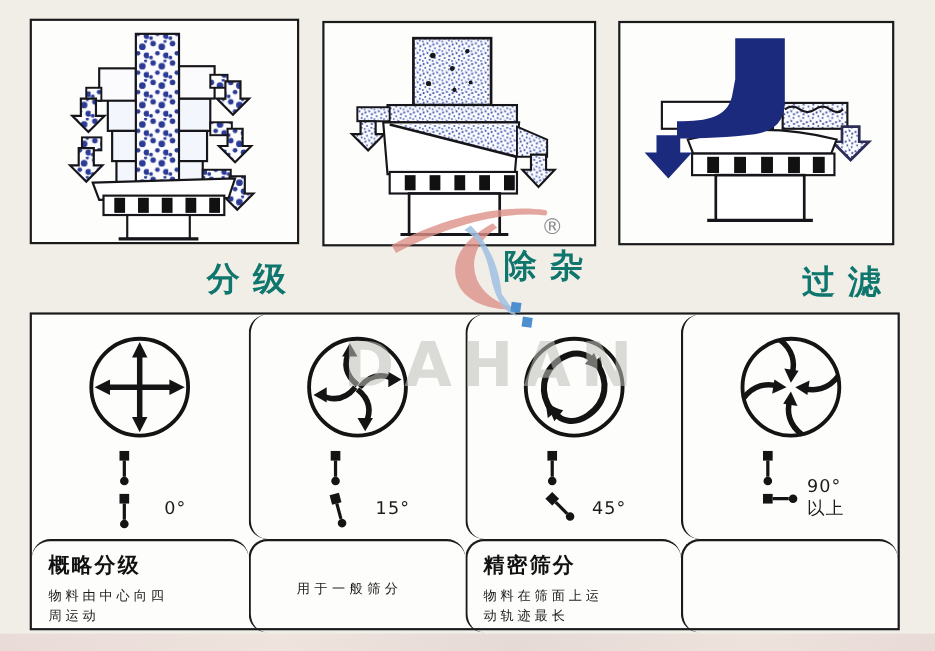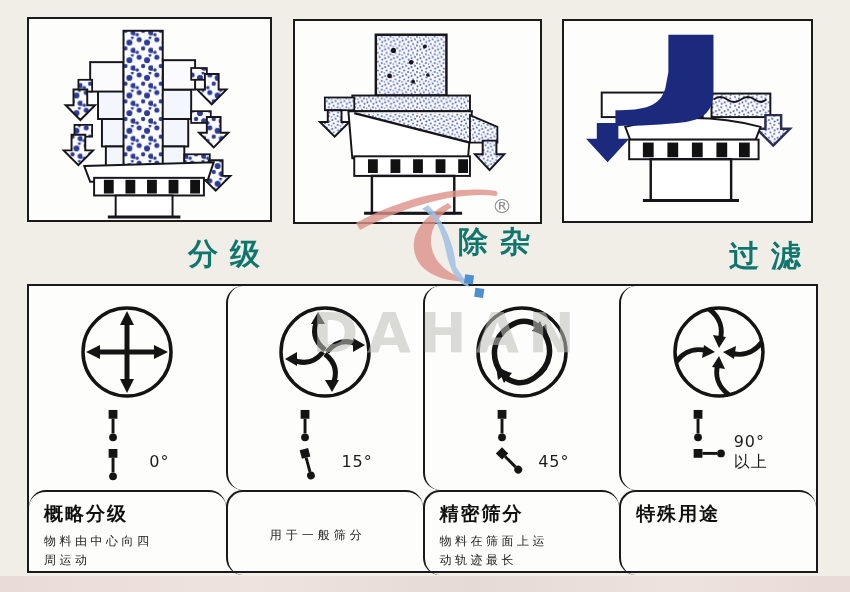"特殊用途" div.mode-title { html: <div>特殊用途</div> -> none }
